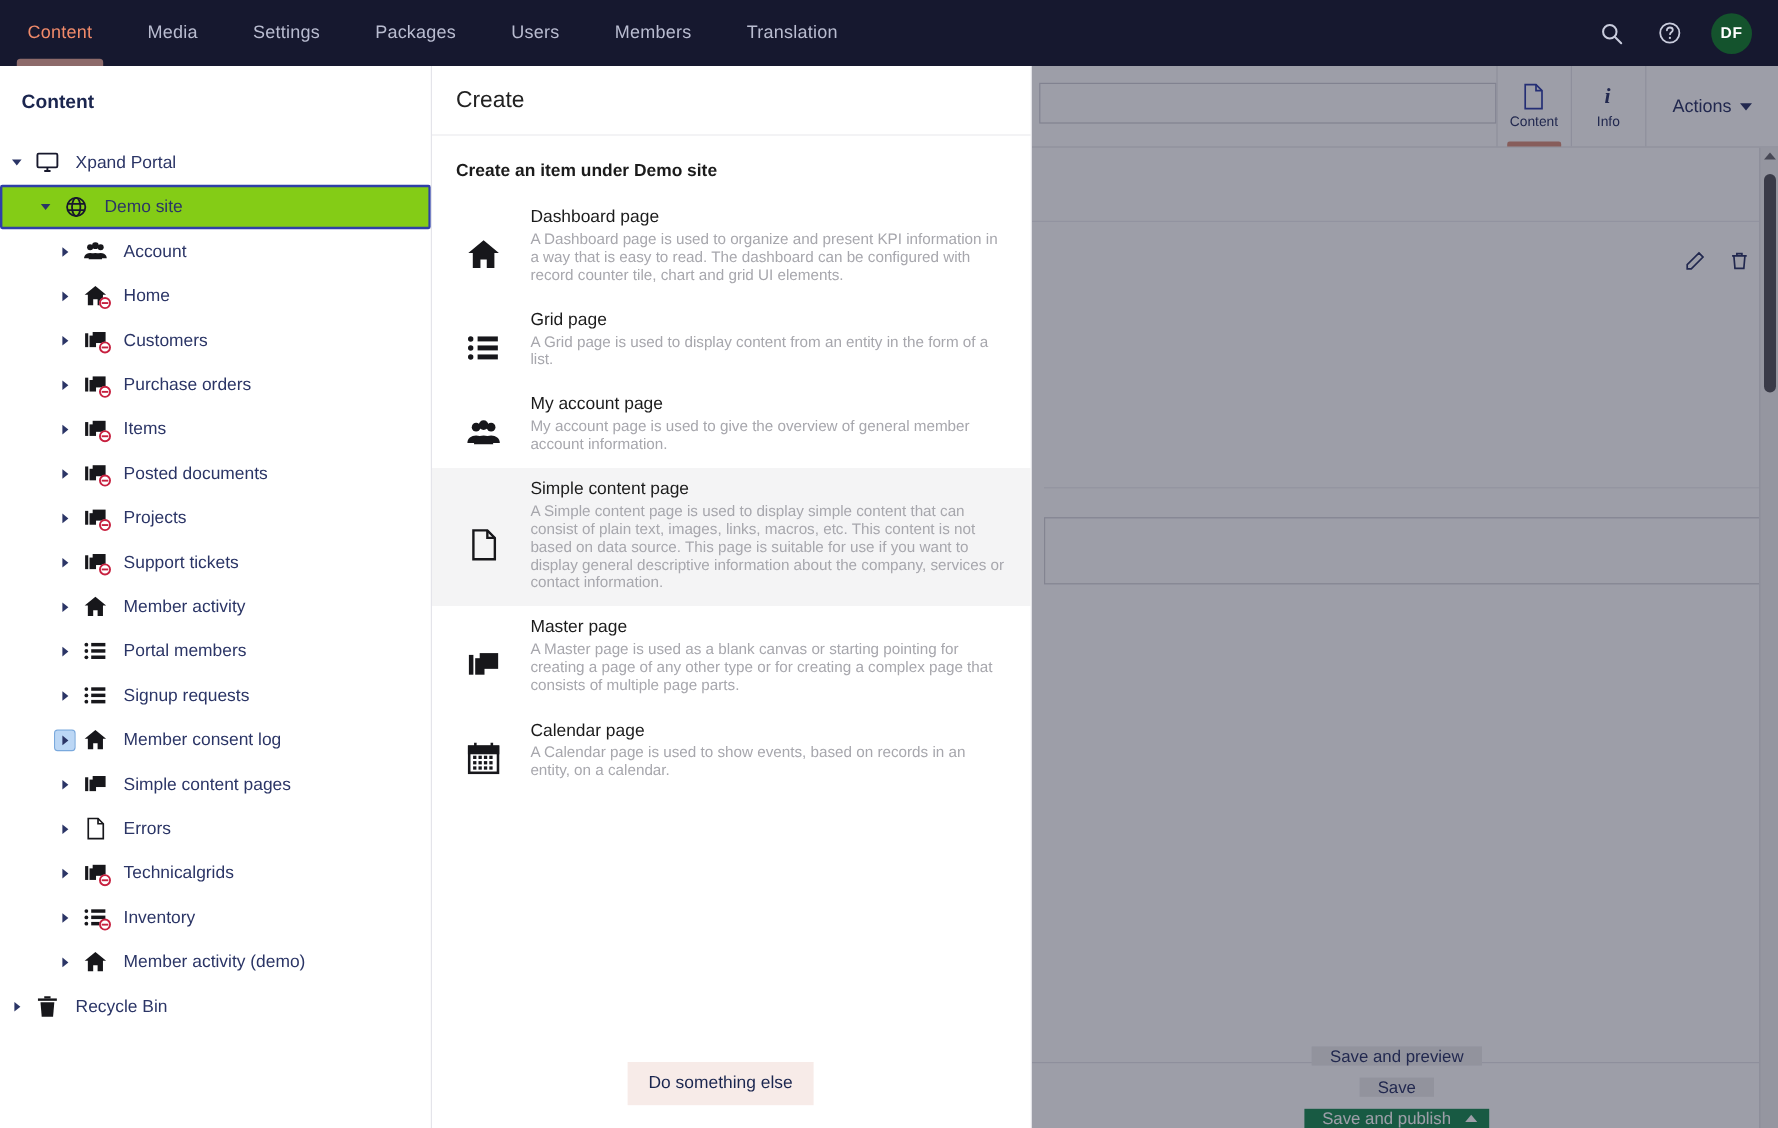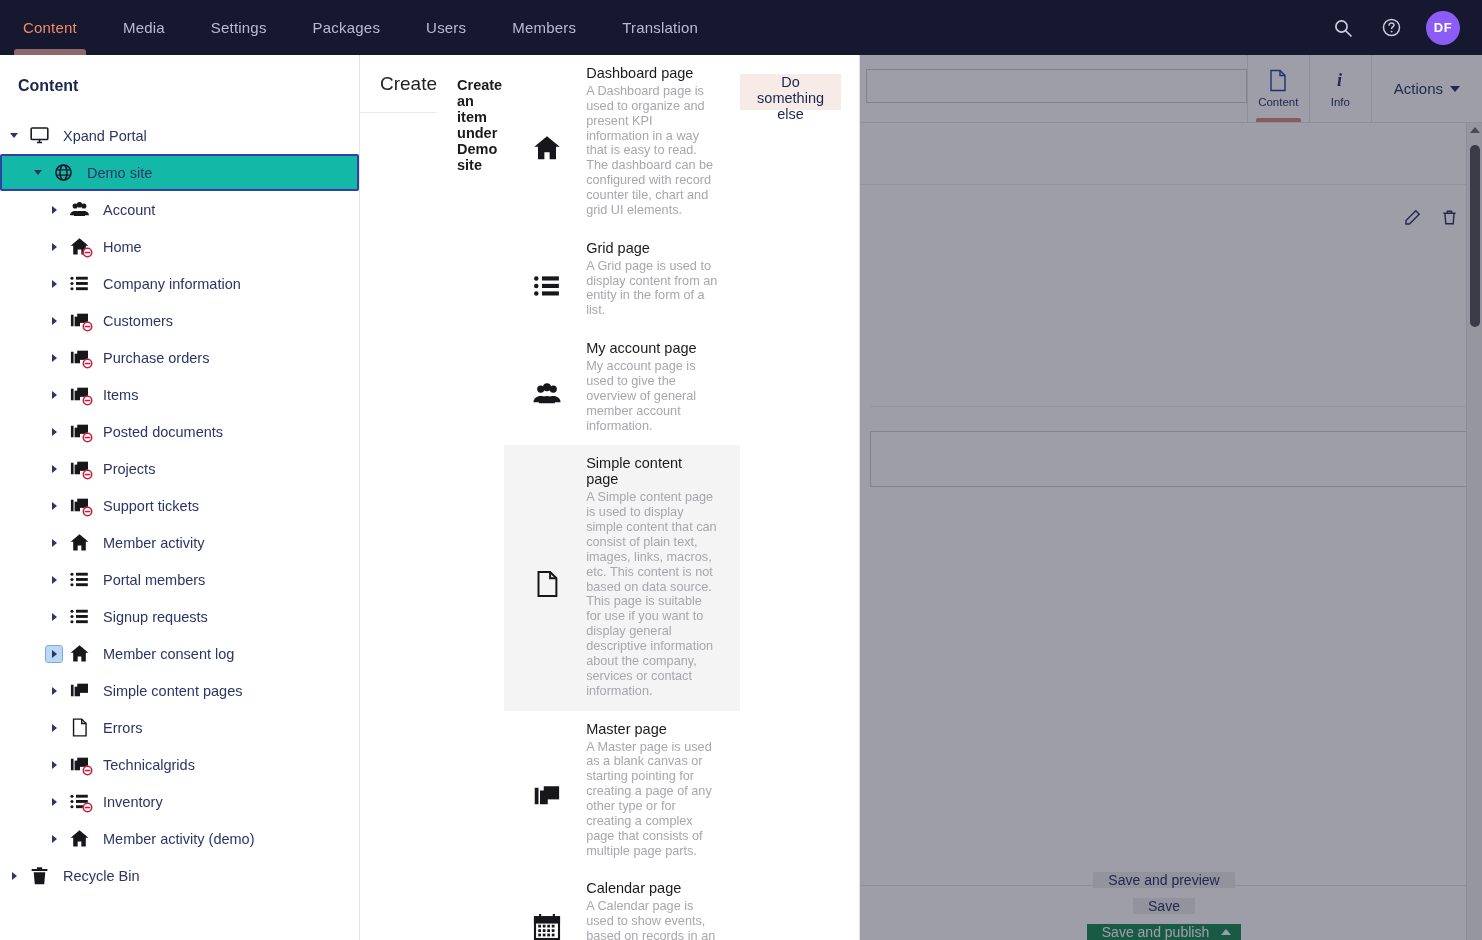"DF" .avatar { background: #8b5cf6 -> #14532d }
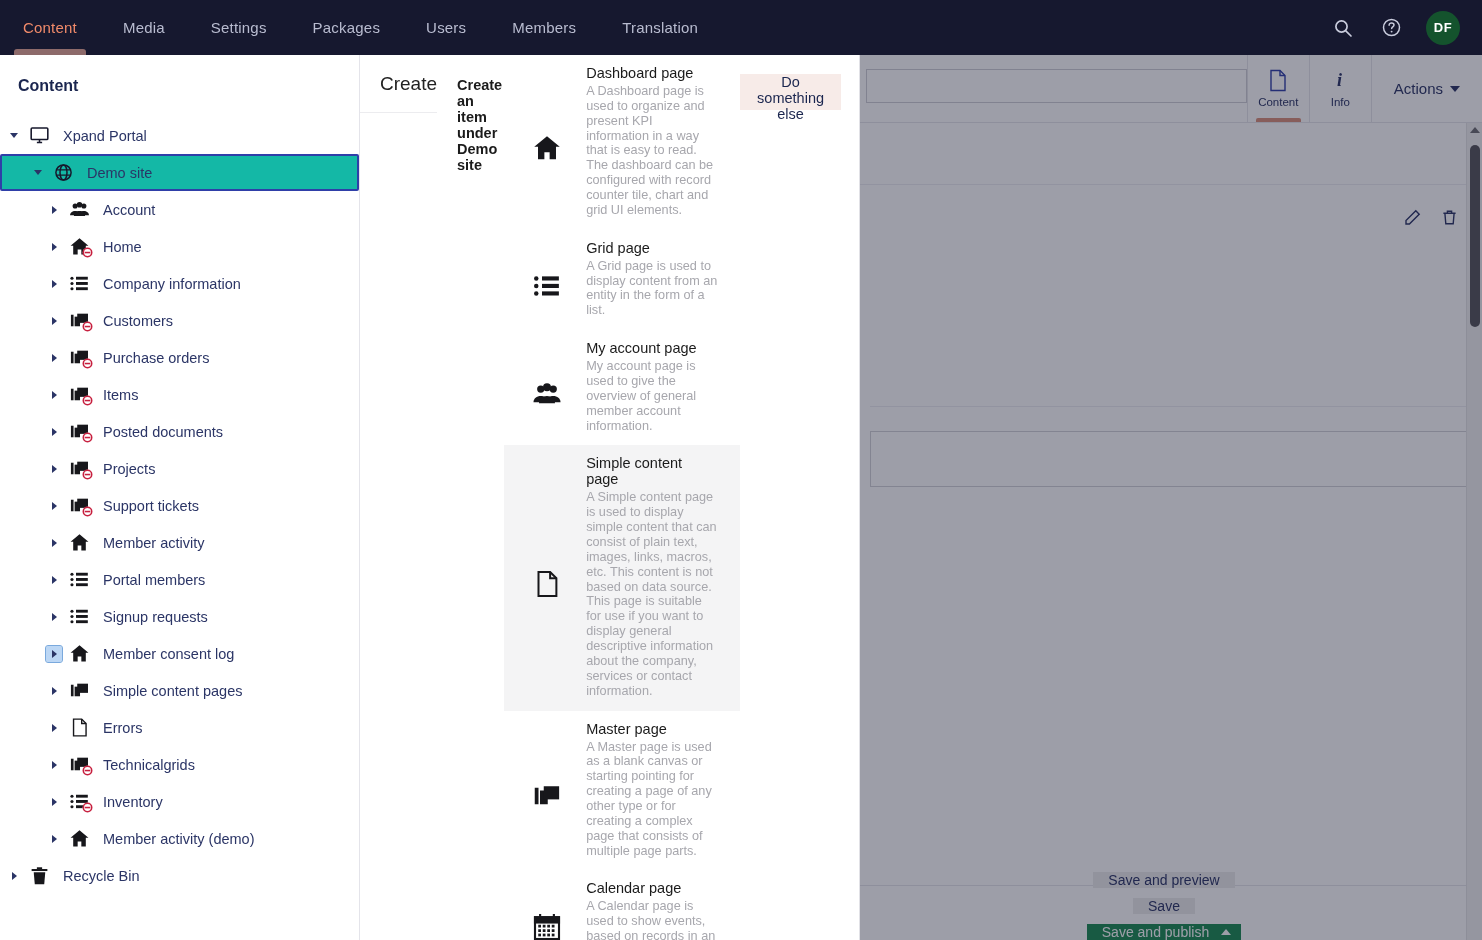"Create" .createpanel { flex-direction: row -> column }
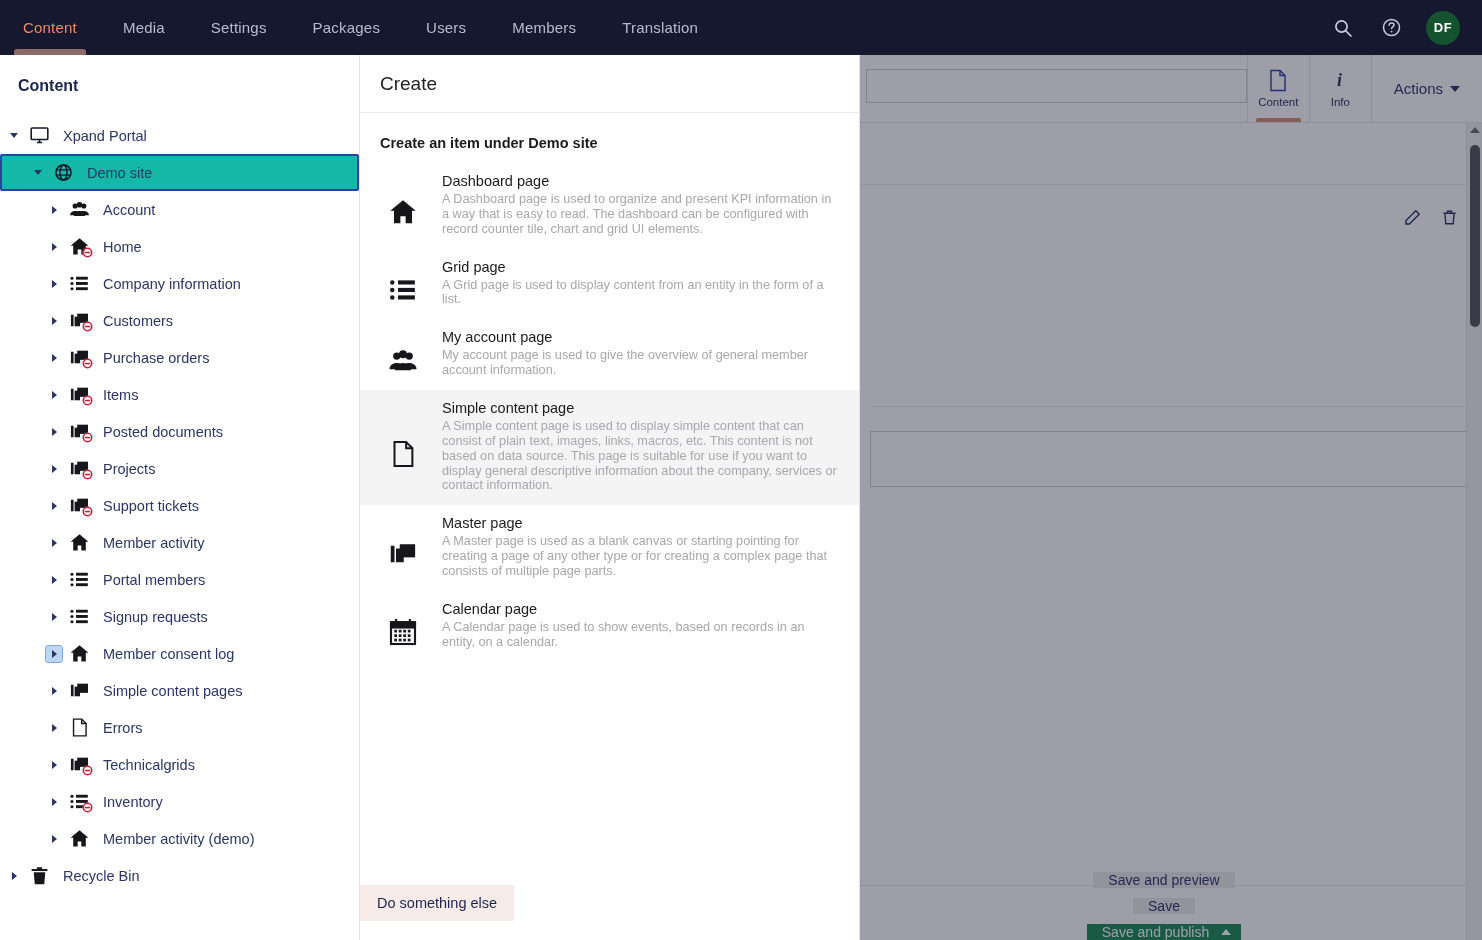"Demo site" .tree-row.selected { background: #14b8a6 -> #84cc16 }
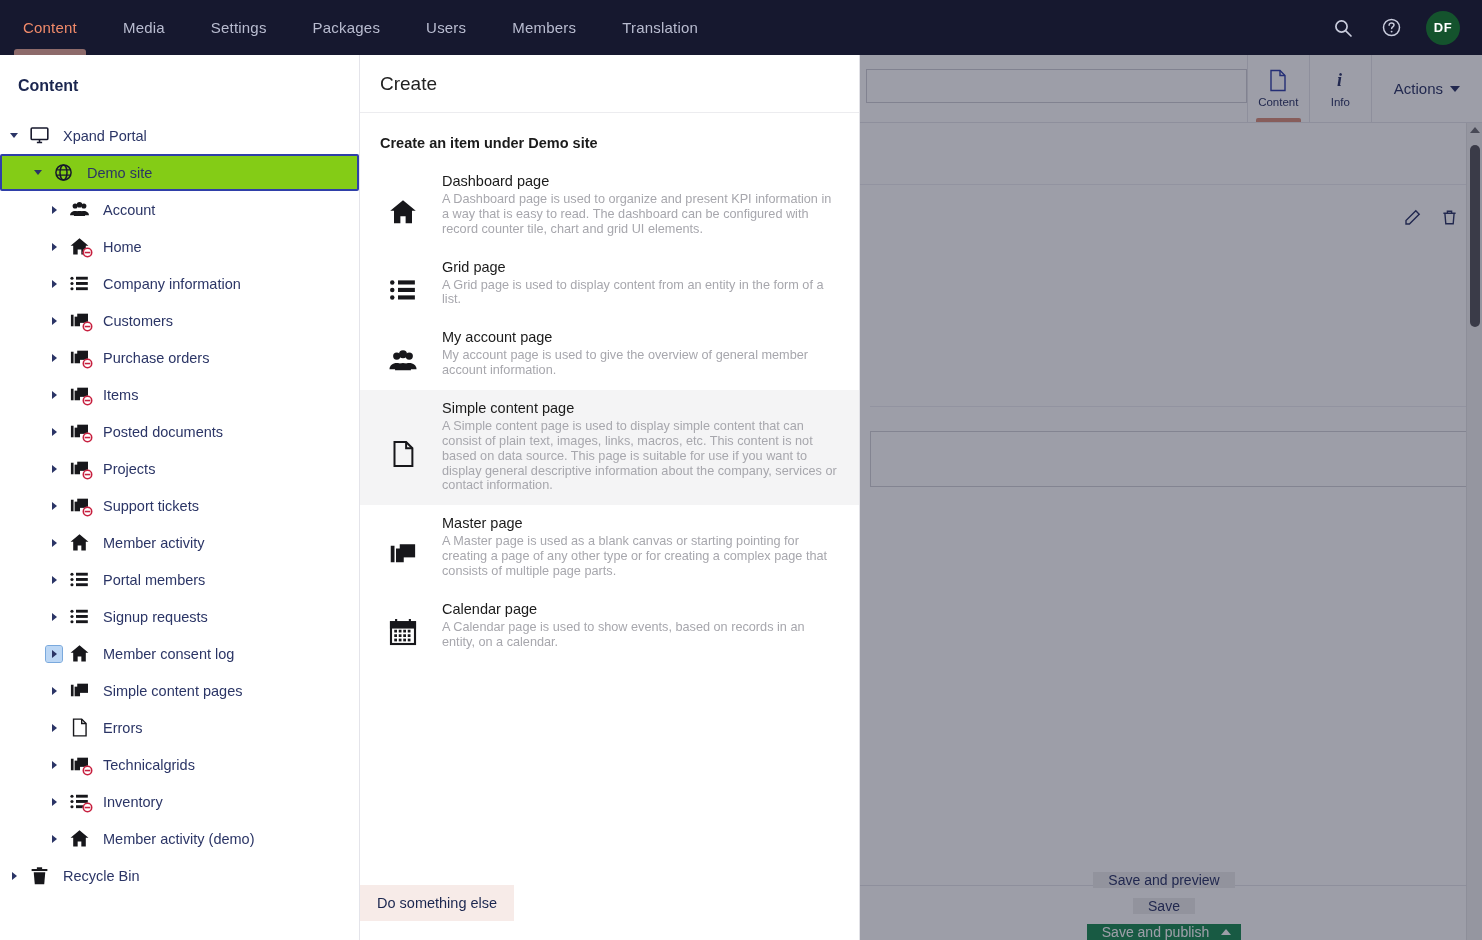"Company information" div.tree-row { html: <div> <div> <i></i> </div> <div> <svg> <circle></circle> <circle></circle> <circle></circle> <rect></rect> <rect></rect> <rect></rect> </svg> </div> <div>Company information</div> </div> -> none }
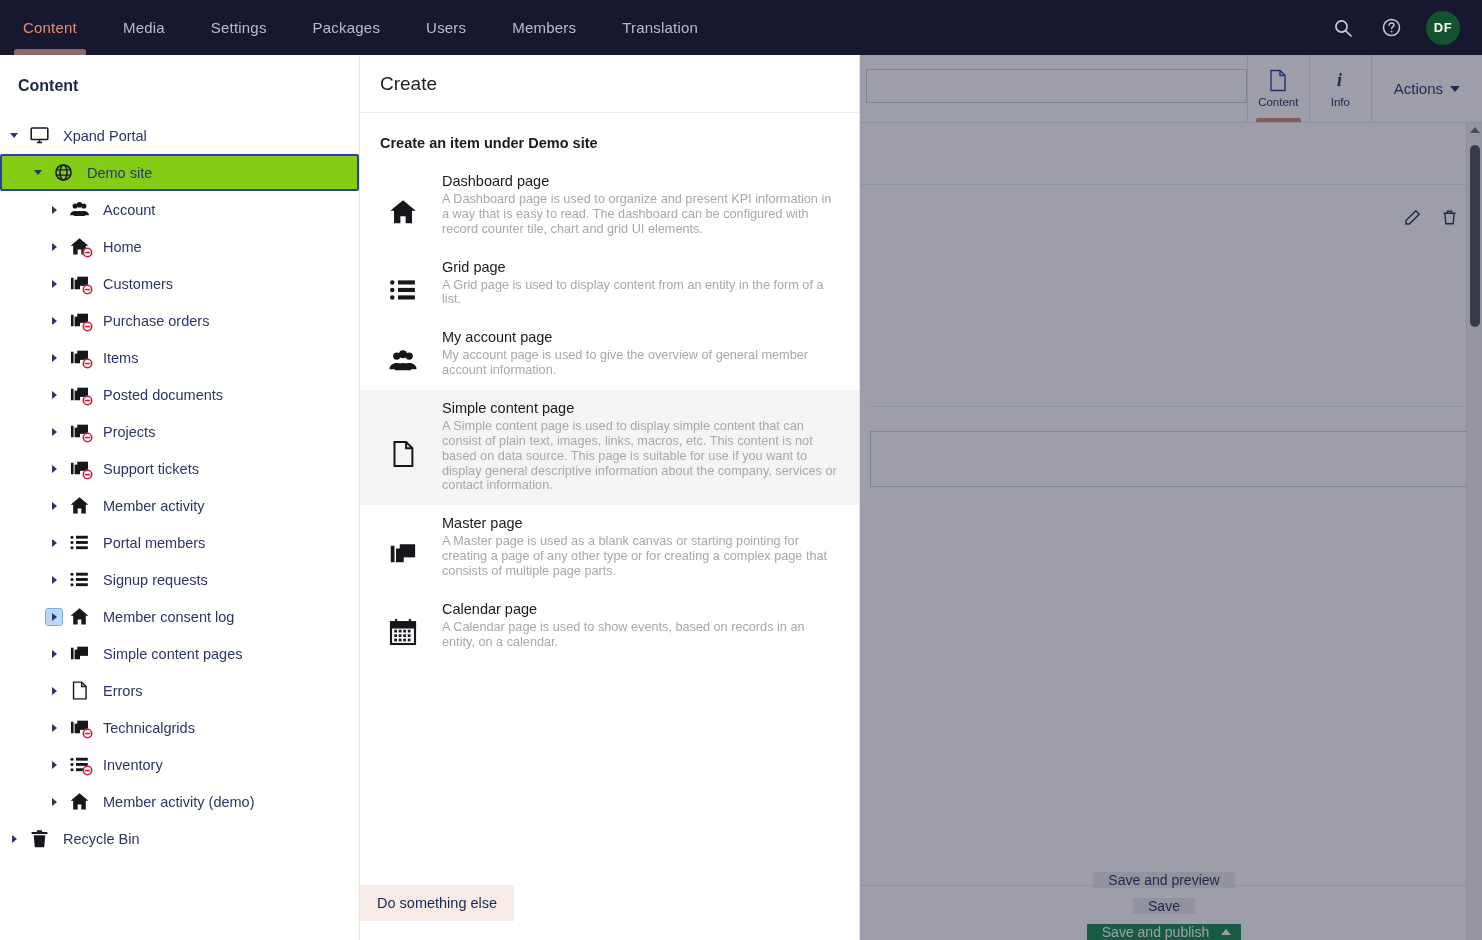"Do something else" .cp-foot { justify-content: flex-start -> center }
